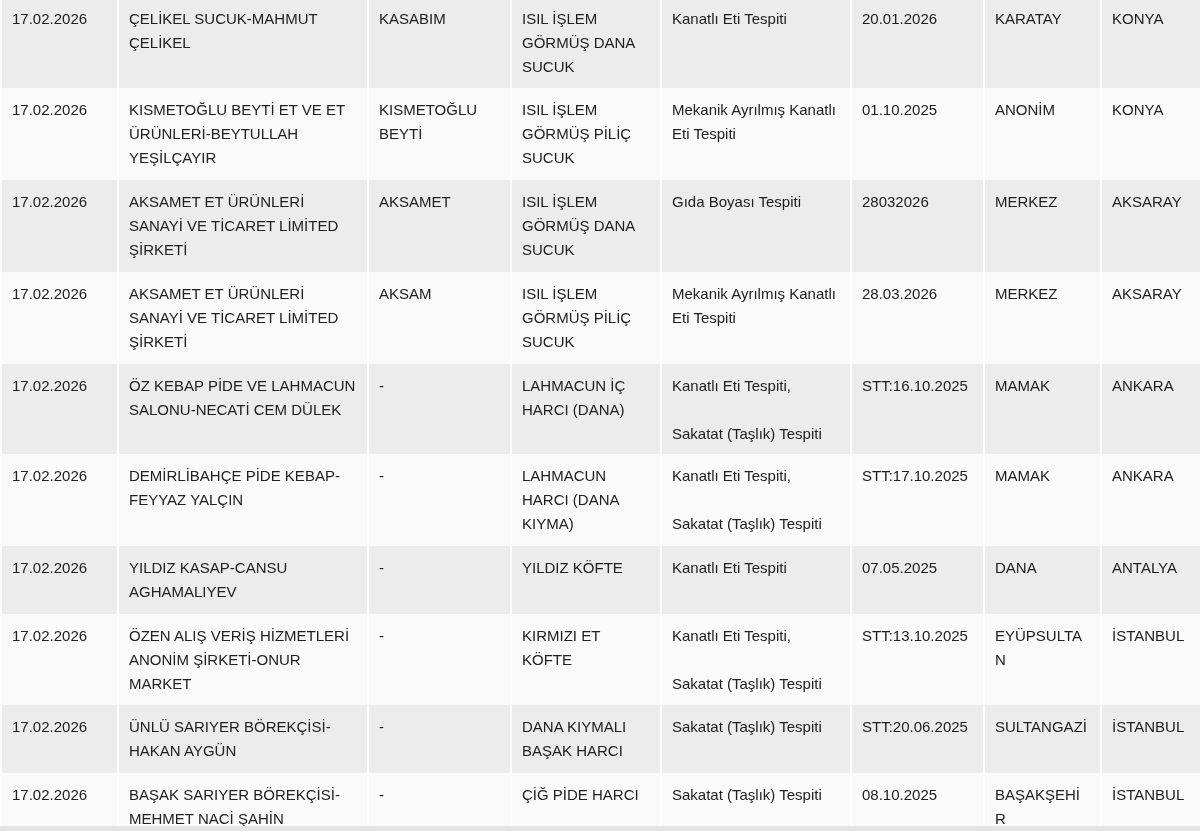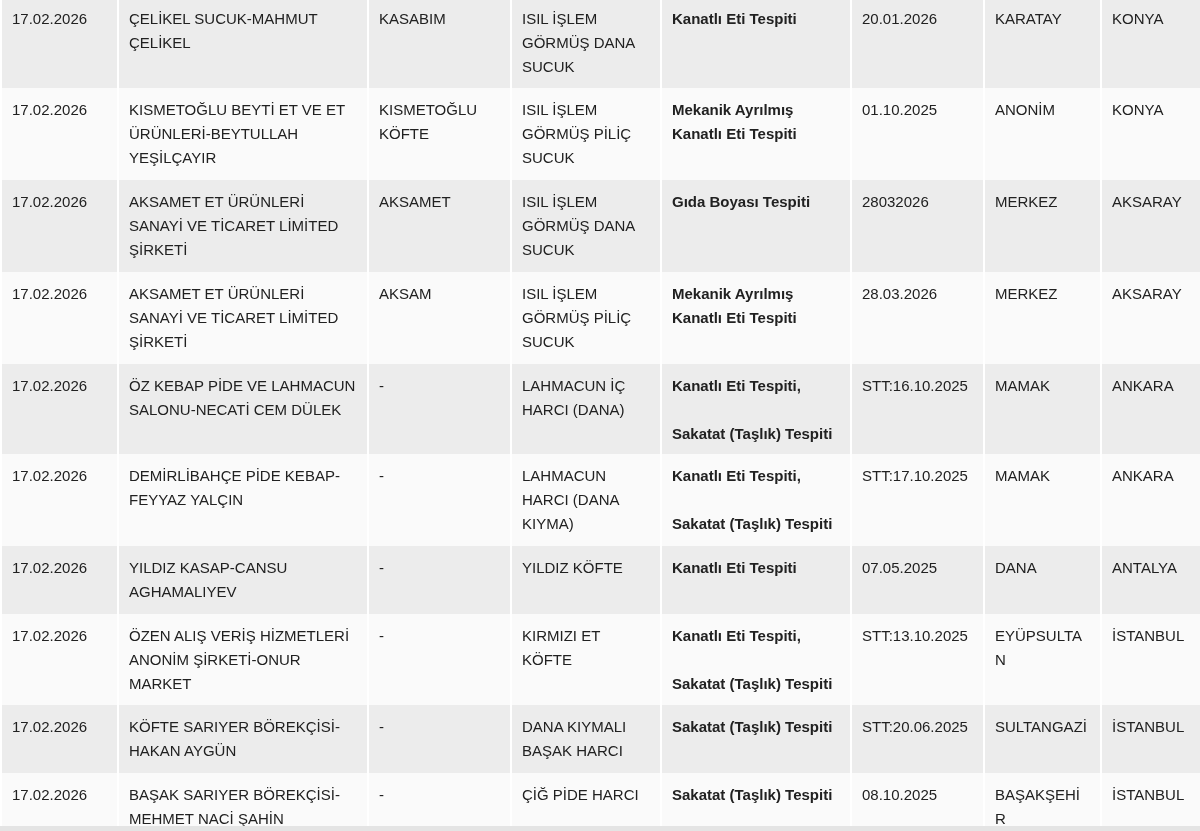"Kanatlı Eti Tespiti" td .finding-line { font-weight: bold -> none }
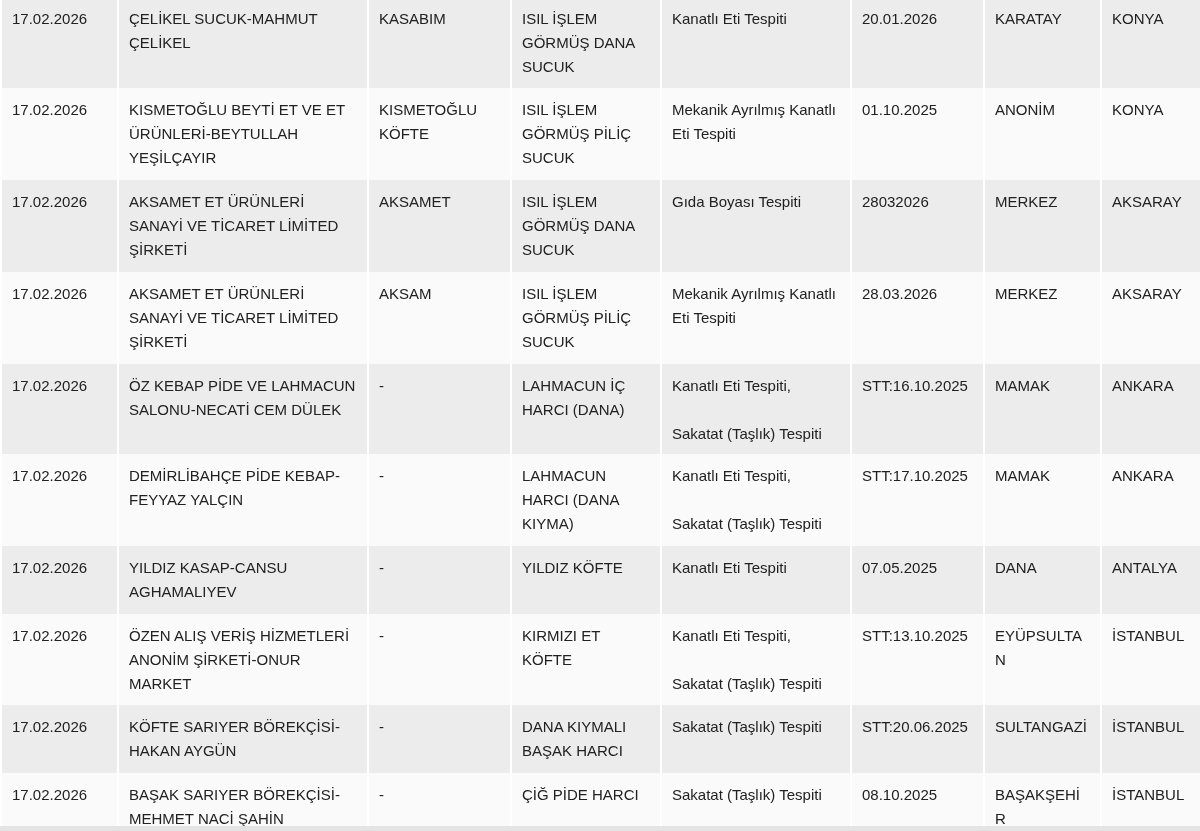"KISMETOĞLU KÖFTE" td { text: KÖFTE -> BEYTİ }
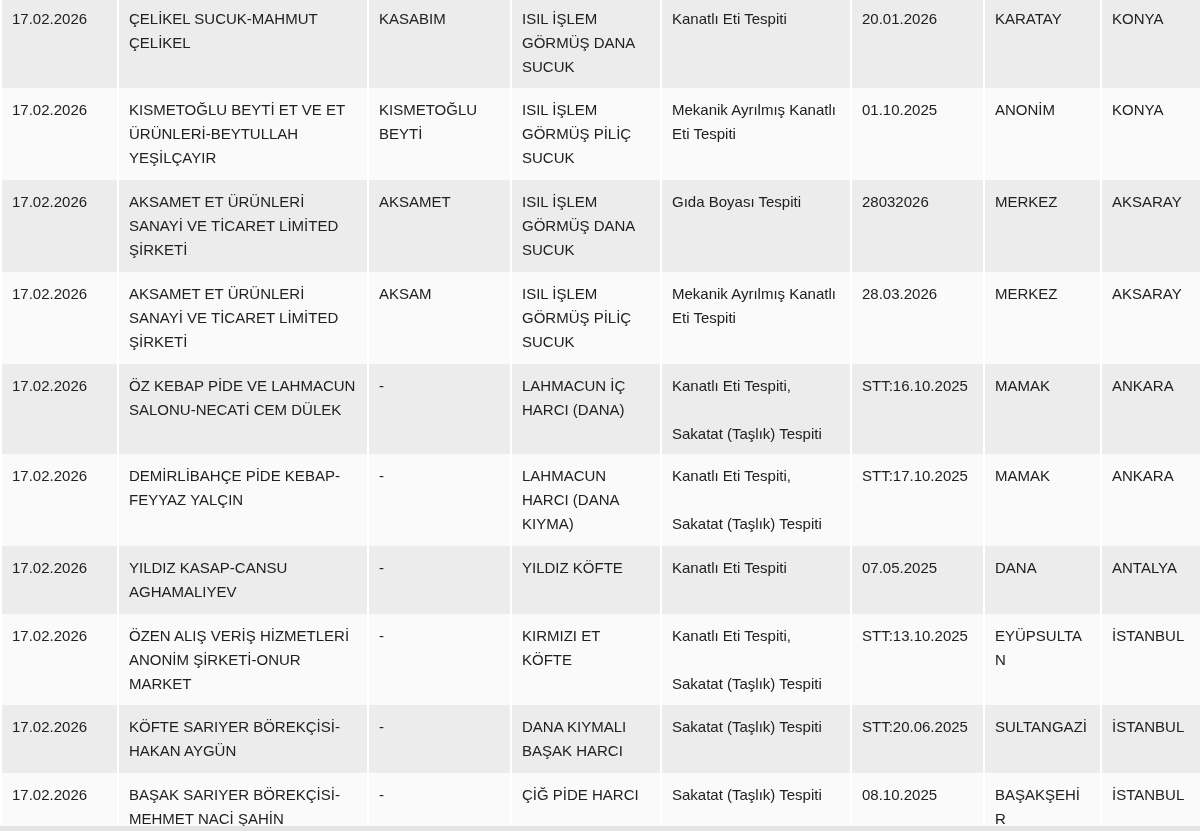"KÖFTE SARIYER BÖREKÇİSİ-HAKAN AYGÜN" td { text: KÖFTE -> ÜNLÜ }
